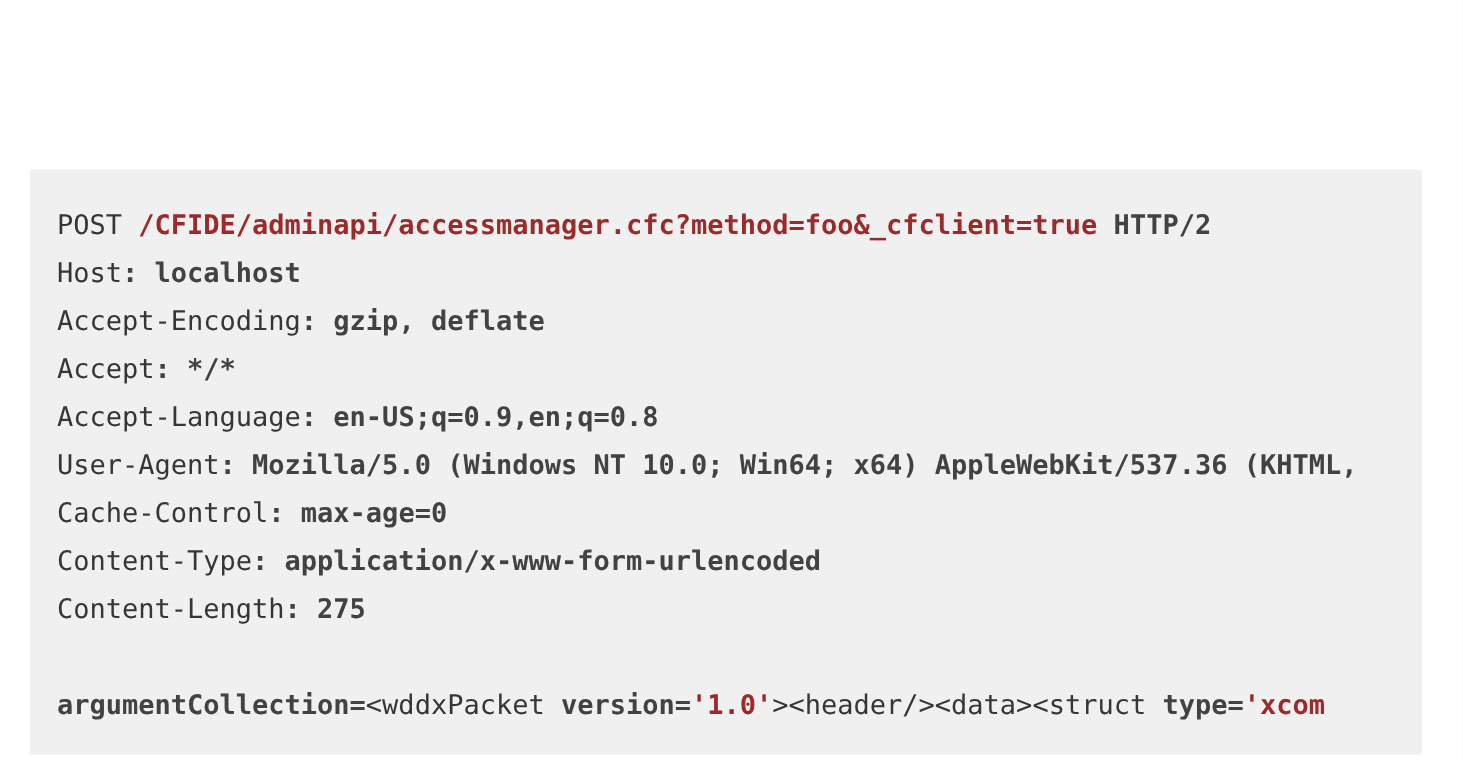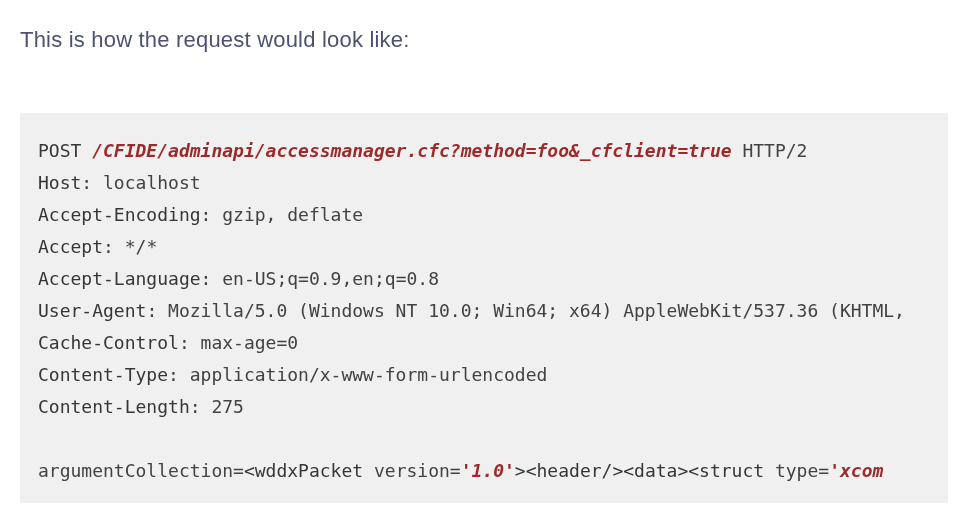"This is how the request" p.intro { html: <p>This is how the request would look like:</p> -> none }
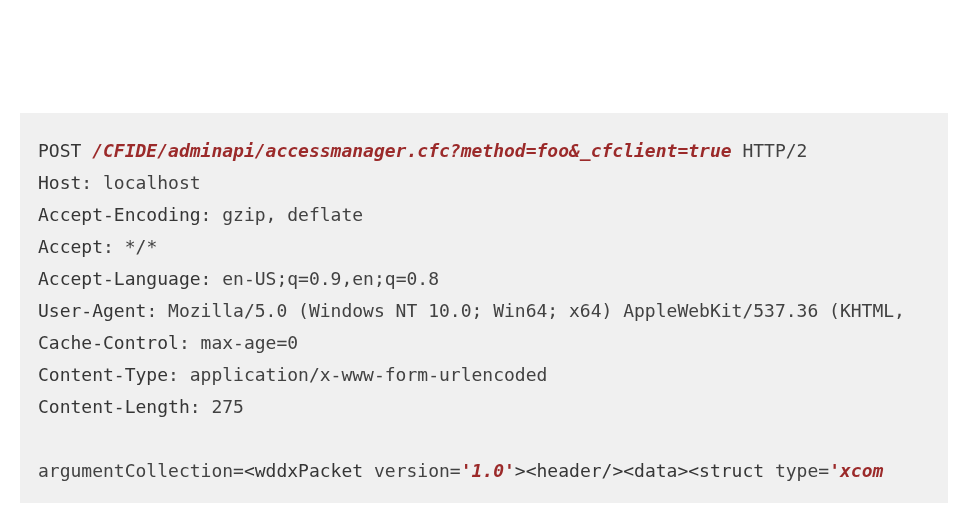"/CFIDE/adminapi/accessmanager.cfc?method" .seg-red { font-style: italic -> none }
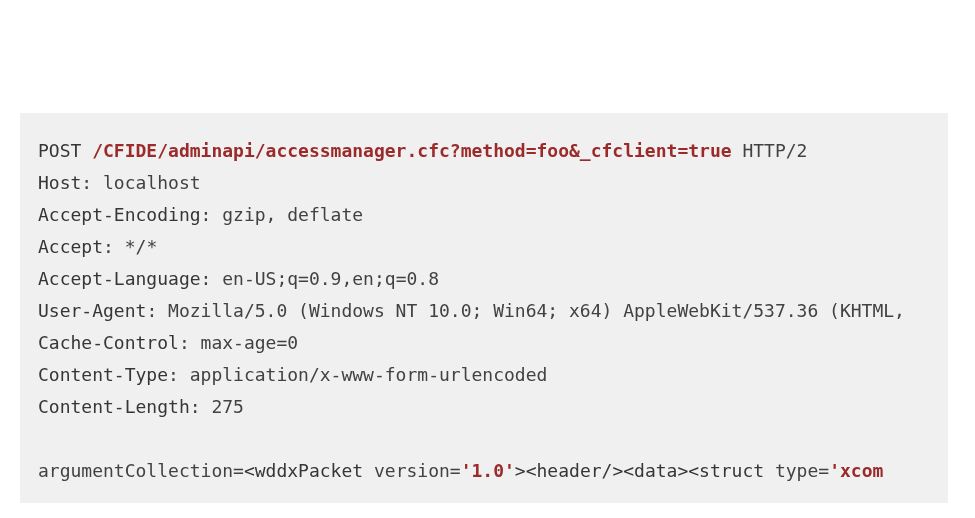"HTTP/2" .seg-plain { font-weight: 400 -> 700 }
